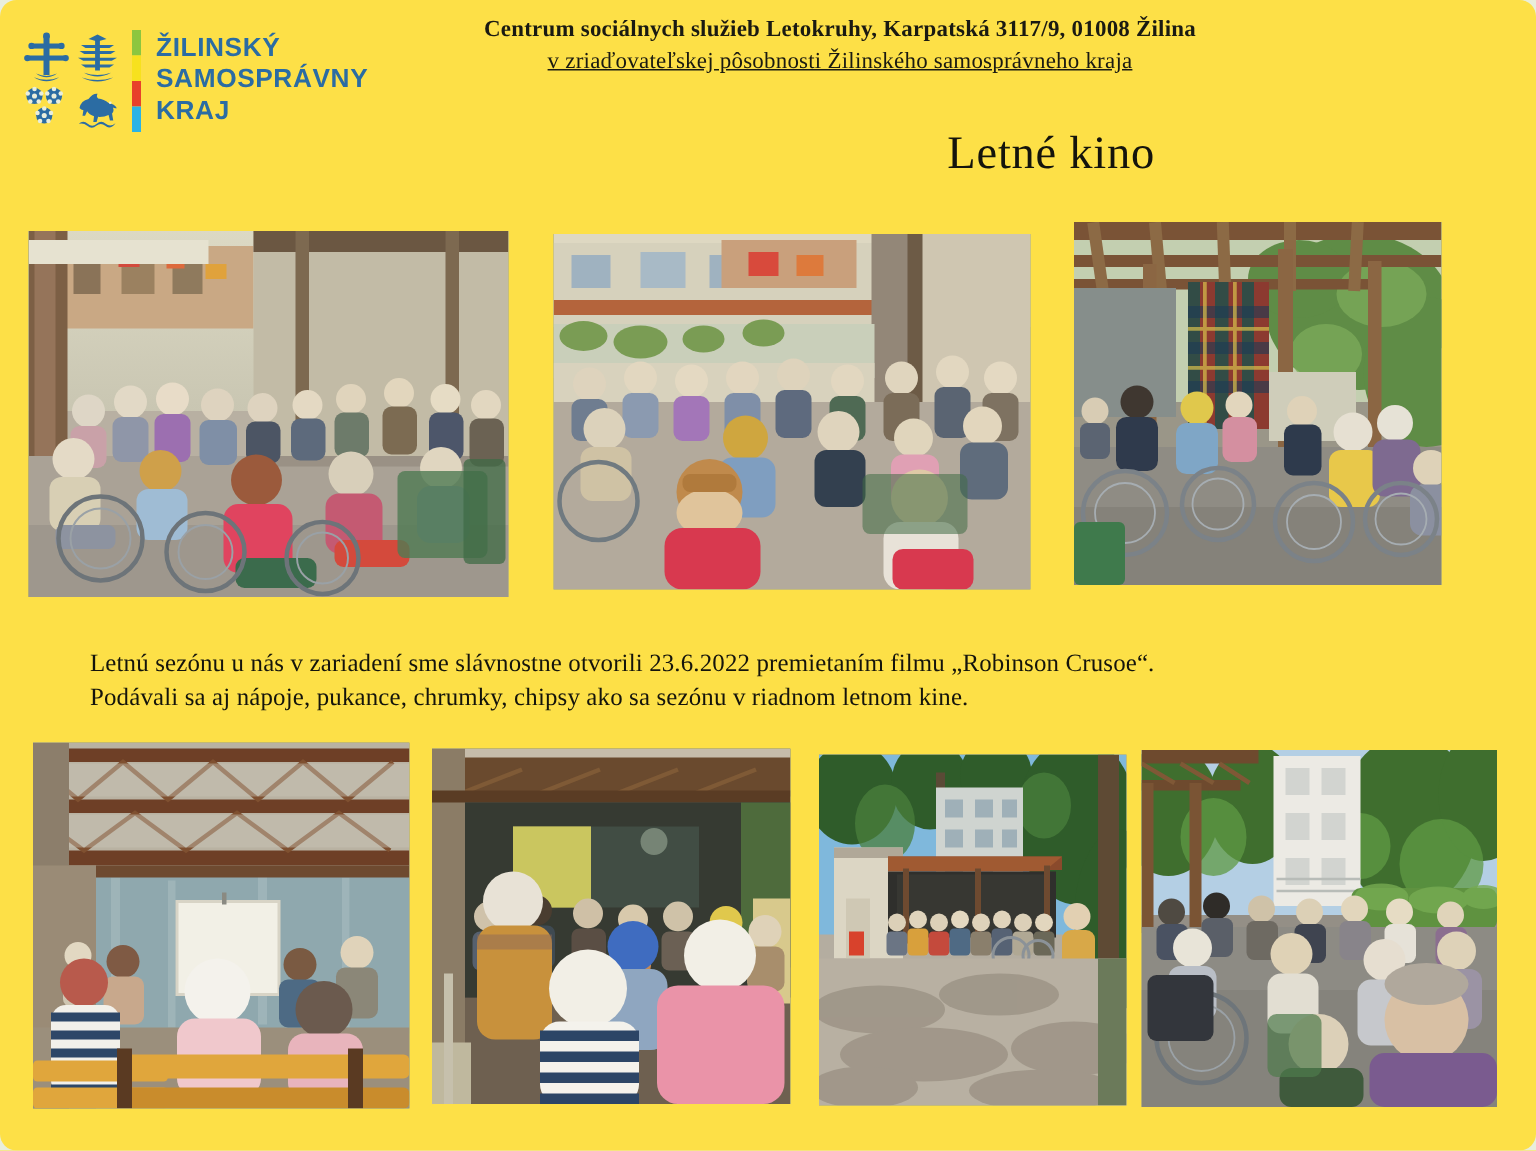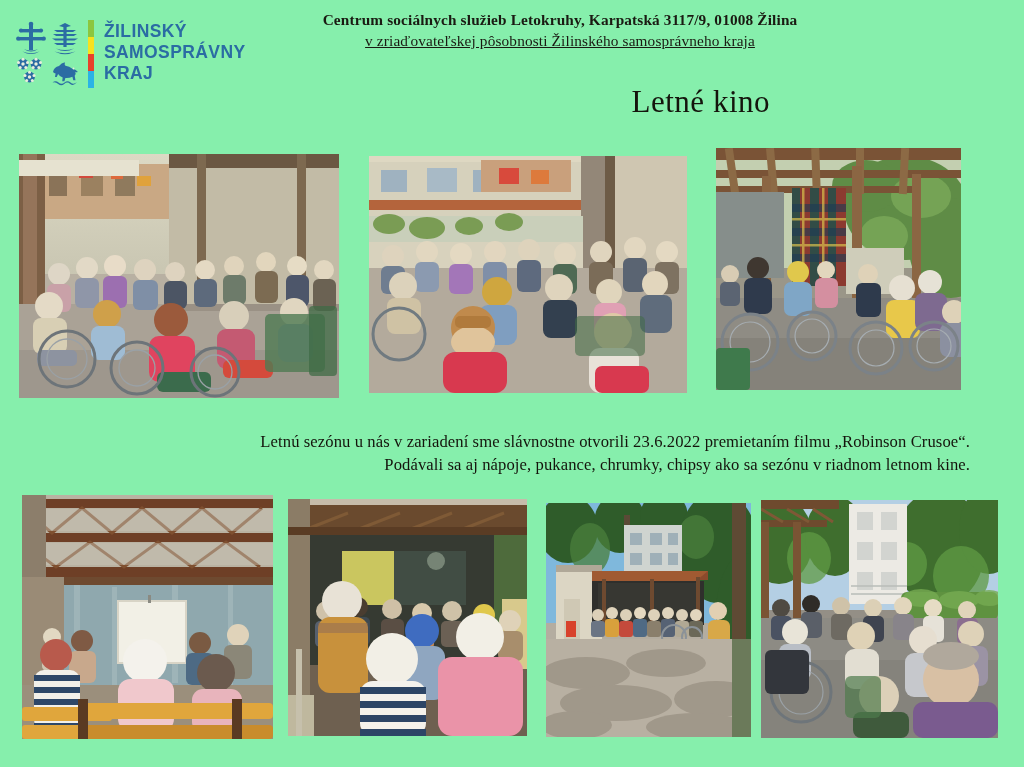"ŽILINSKÝ" .slide { background: #86efac -> #fde047; border-radius: none -> 11px }
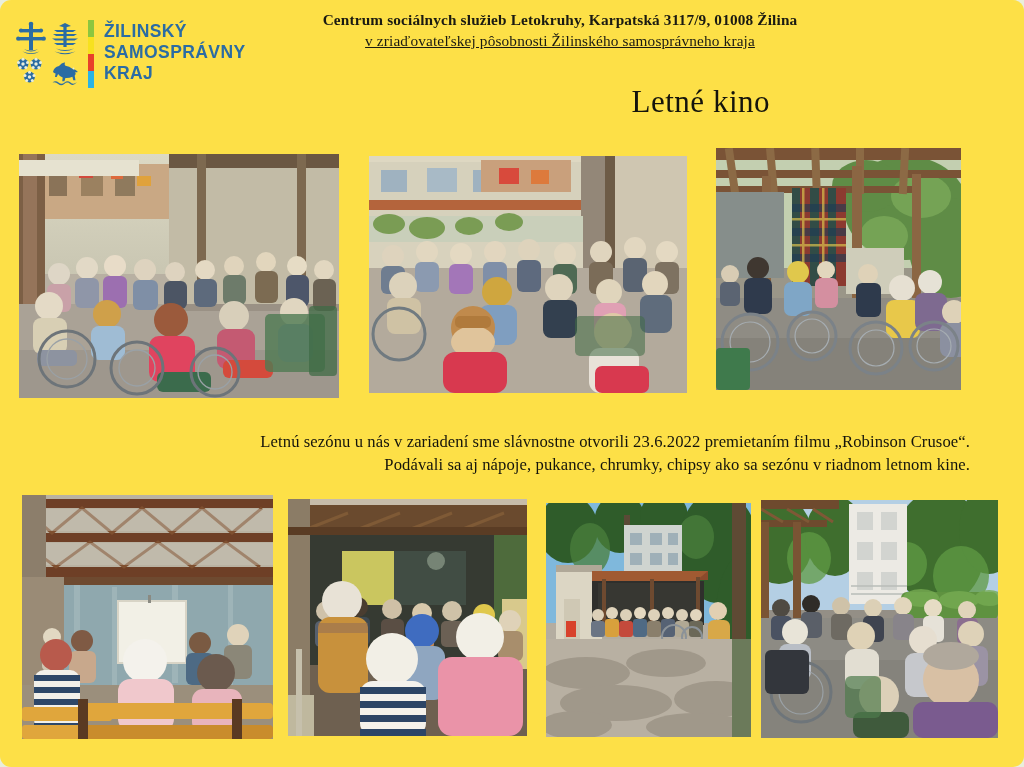"Letnú sezónu u nás v" .caption { text-align: right -> left }
